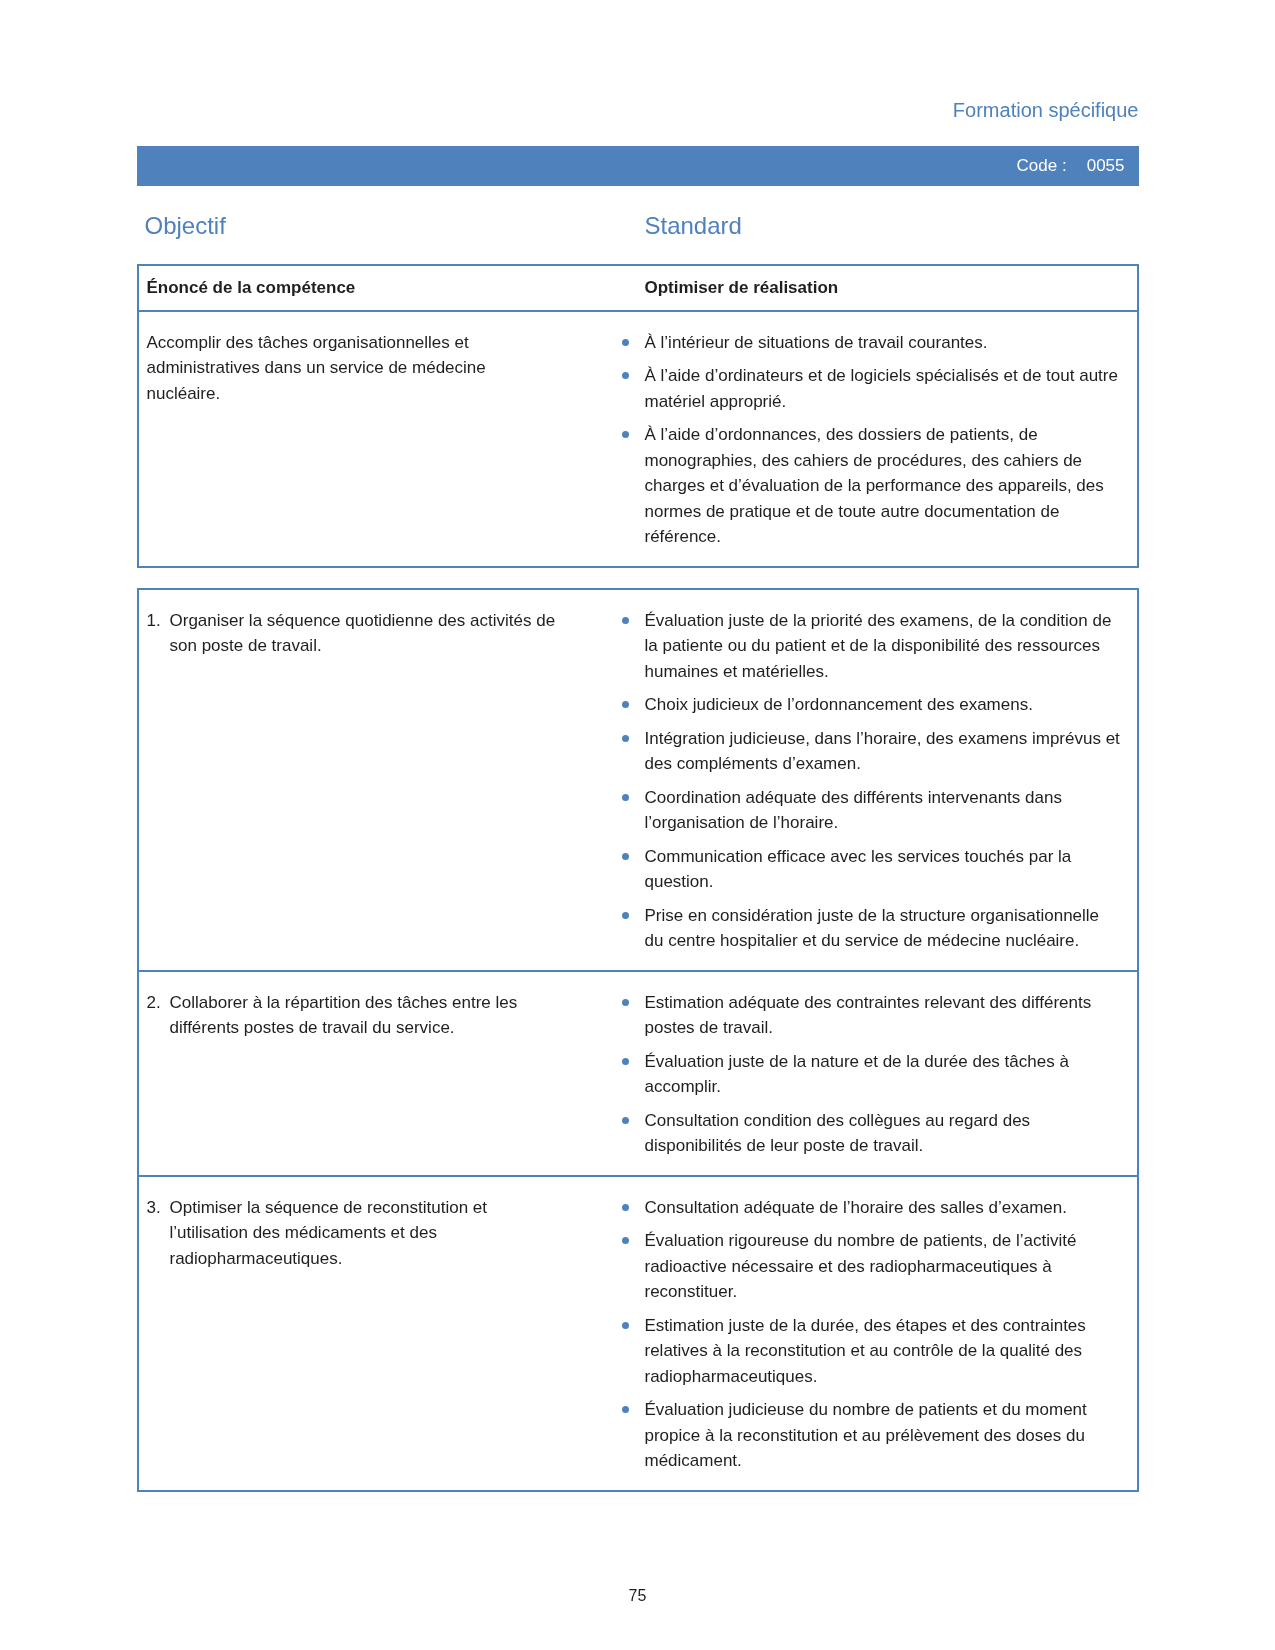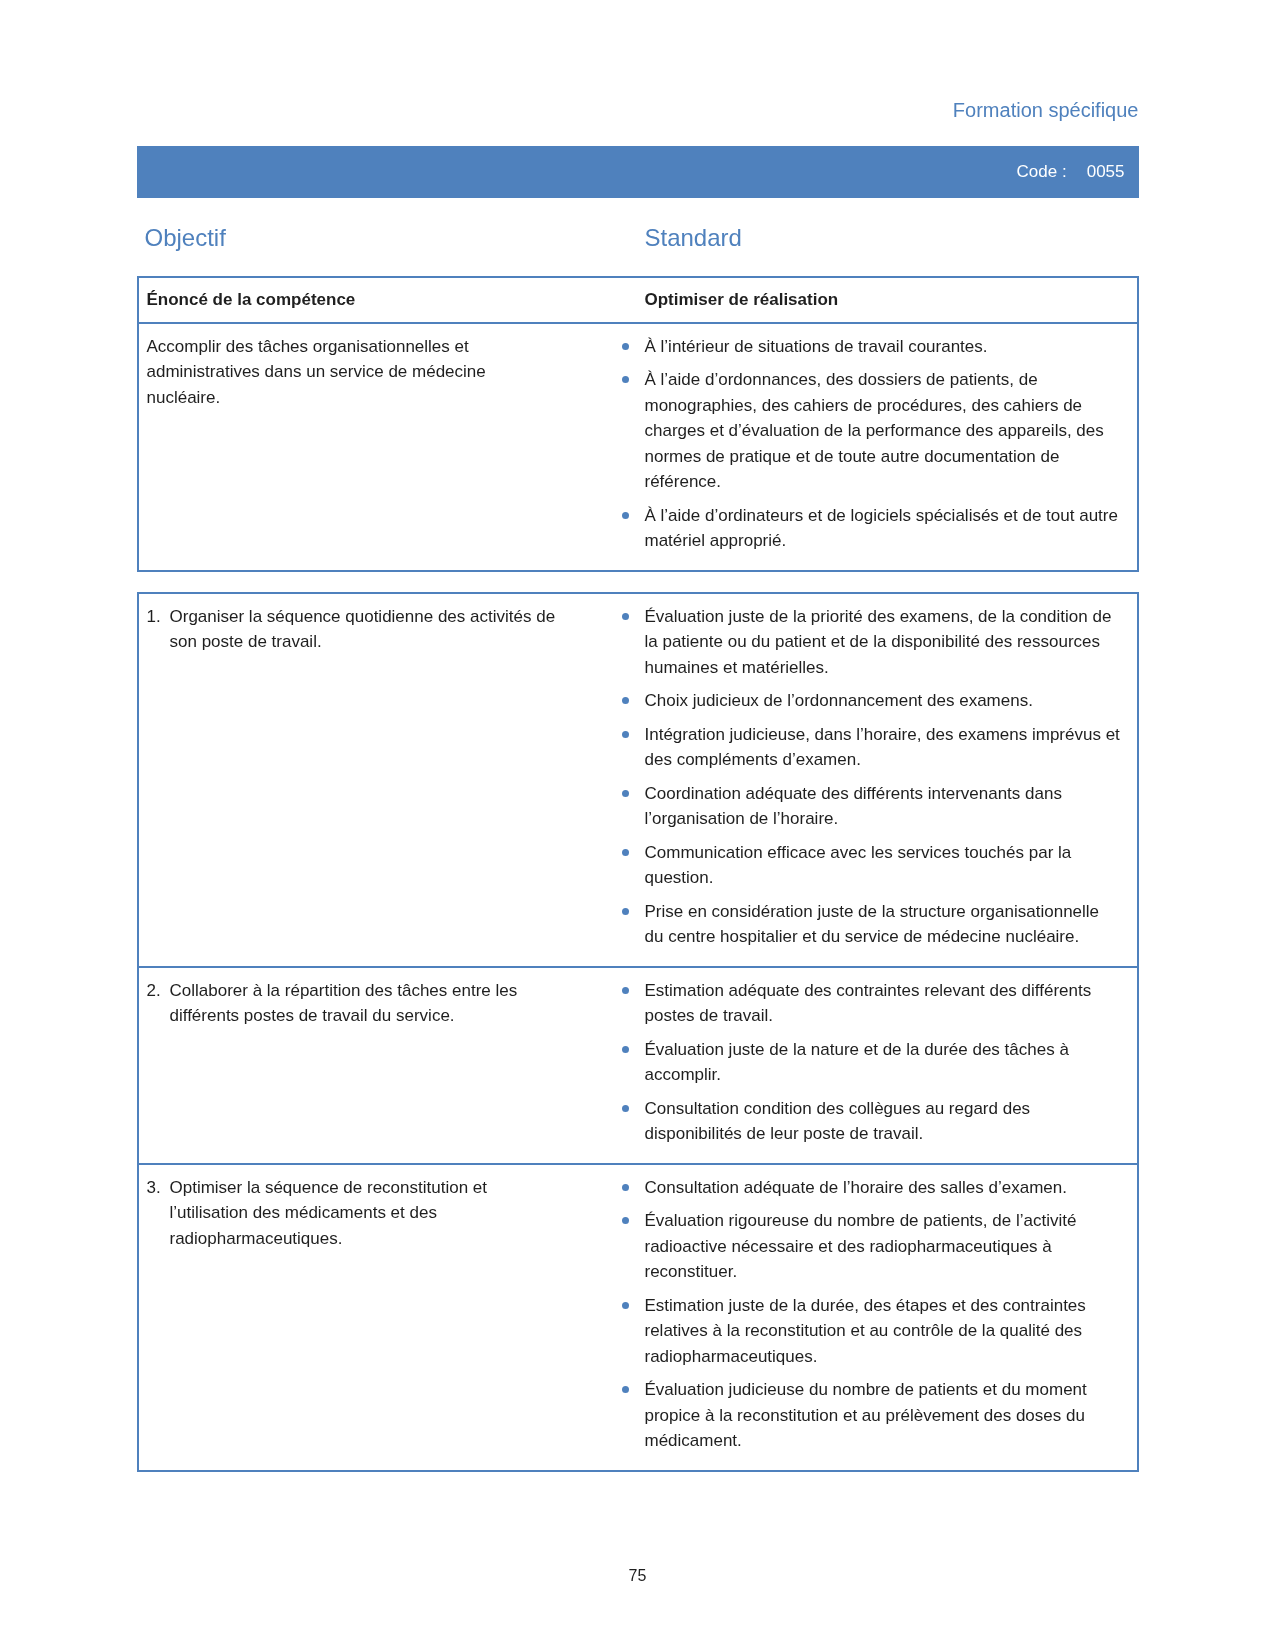"Code :" .code-bar { height: 52px -> 40px }
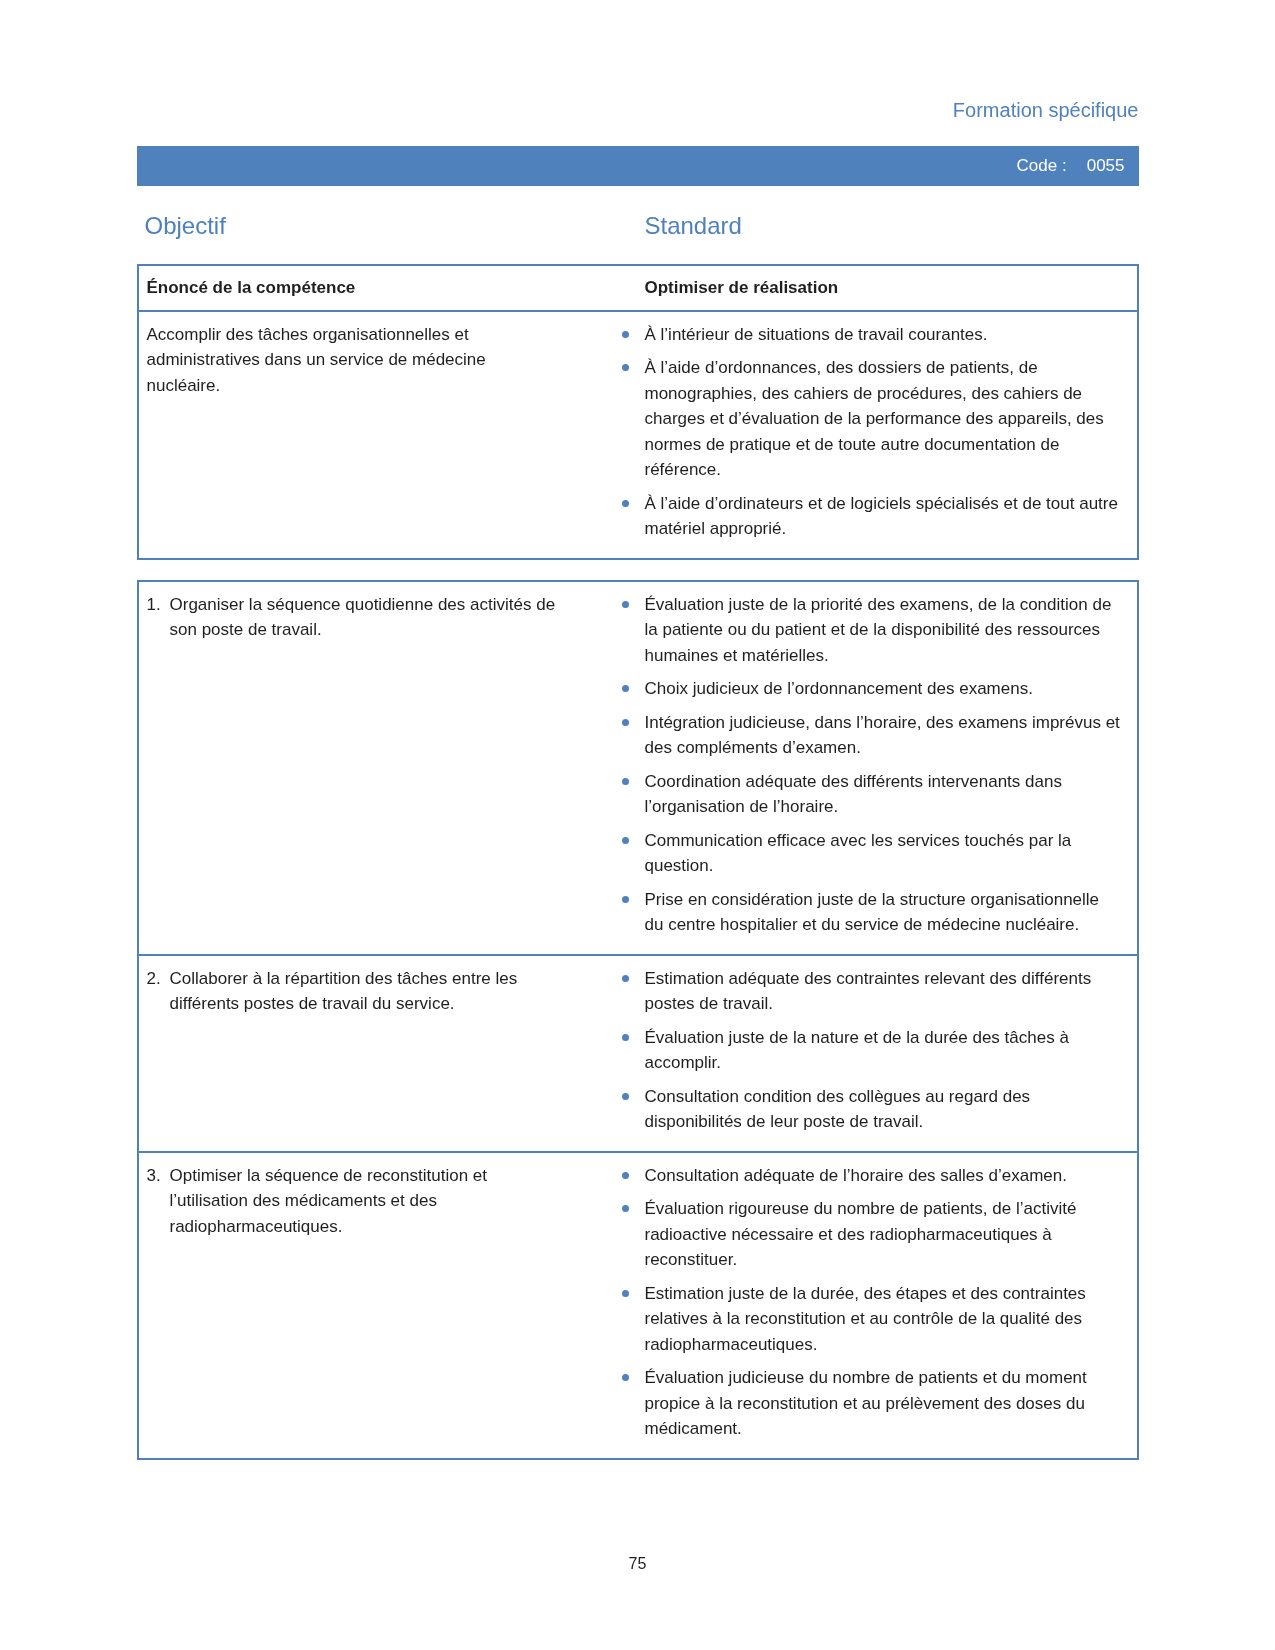"Accomplir des tâches organisationnelles" .tbody .trow { margin-top: none -> 8px }
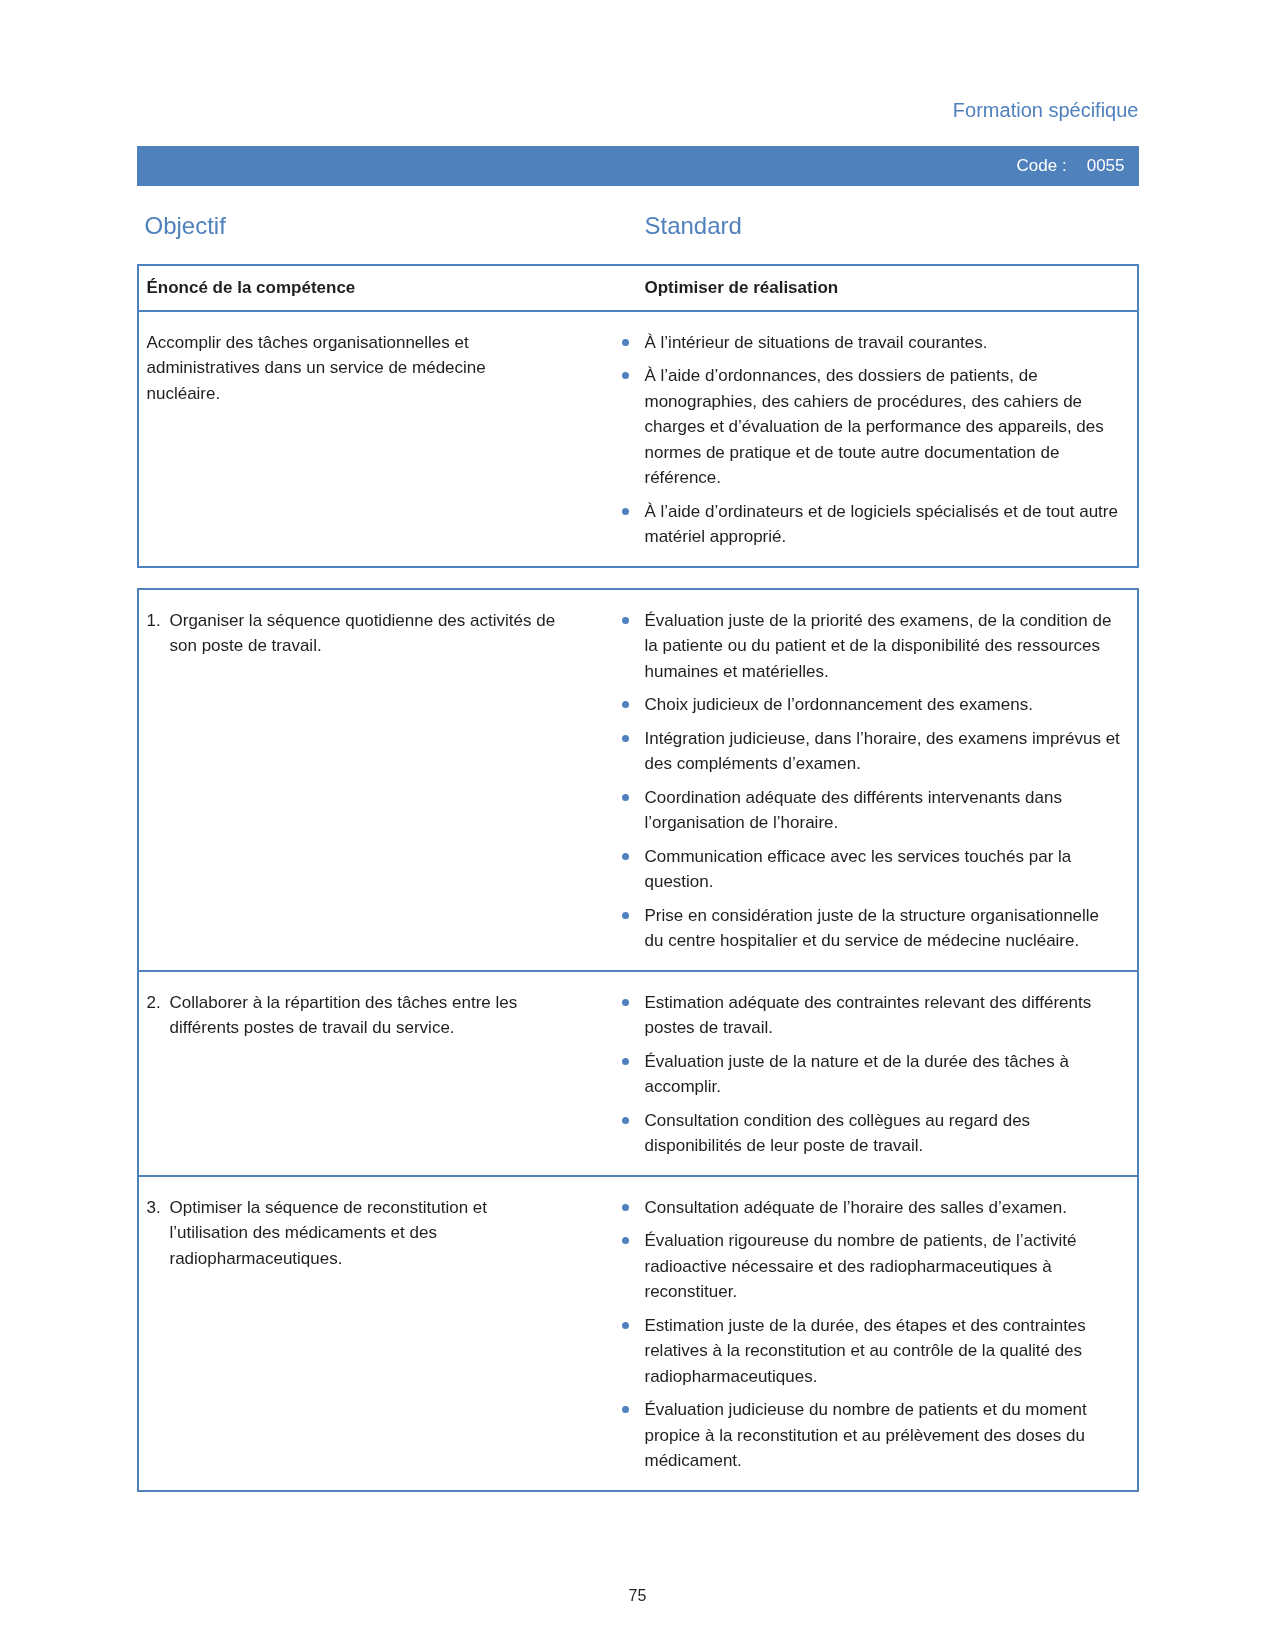"À l’aide d’ordonnances, des dossiers" li.bullet-item { order: before "À l’aide d’ordinateurs et de" -> after "À l’aide d’ordinateurs et de" }
